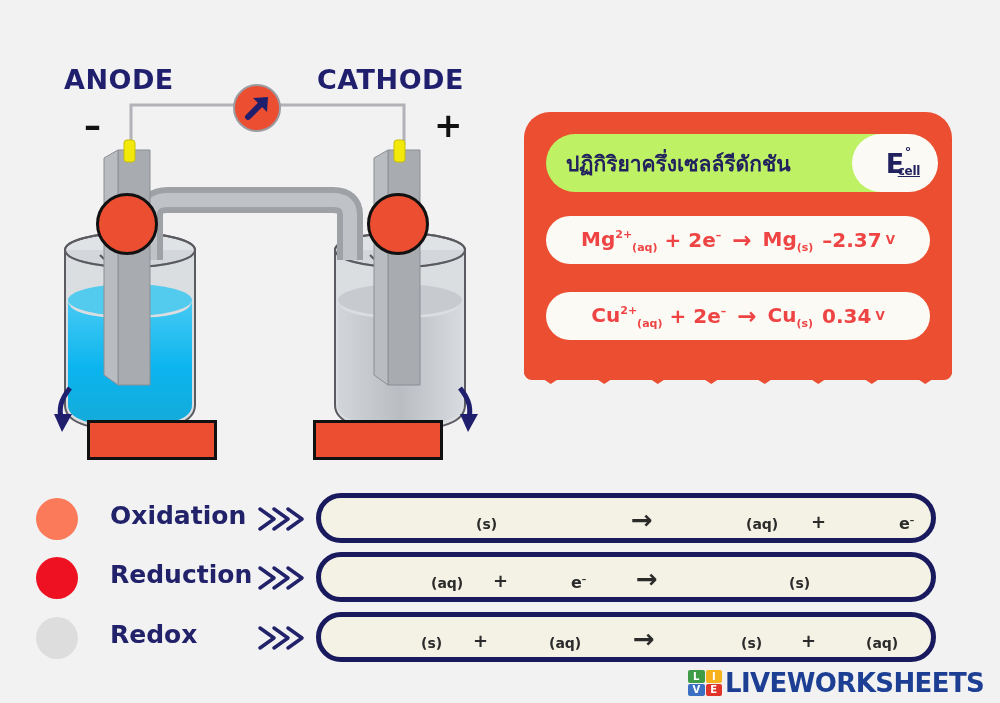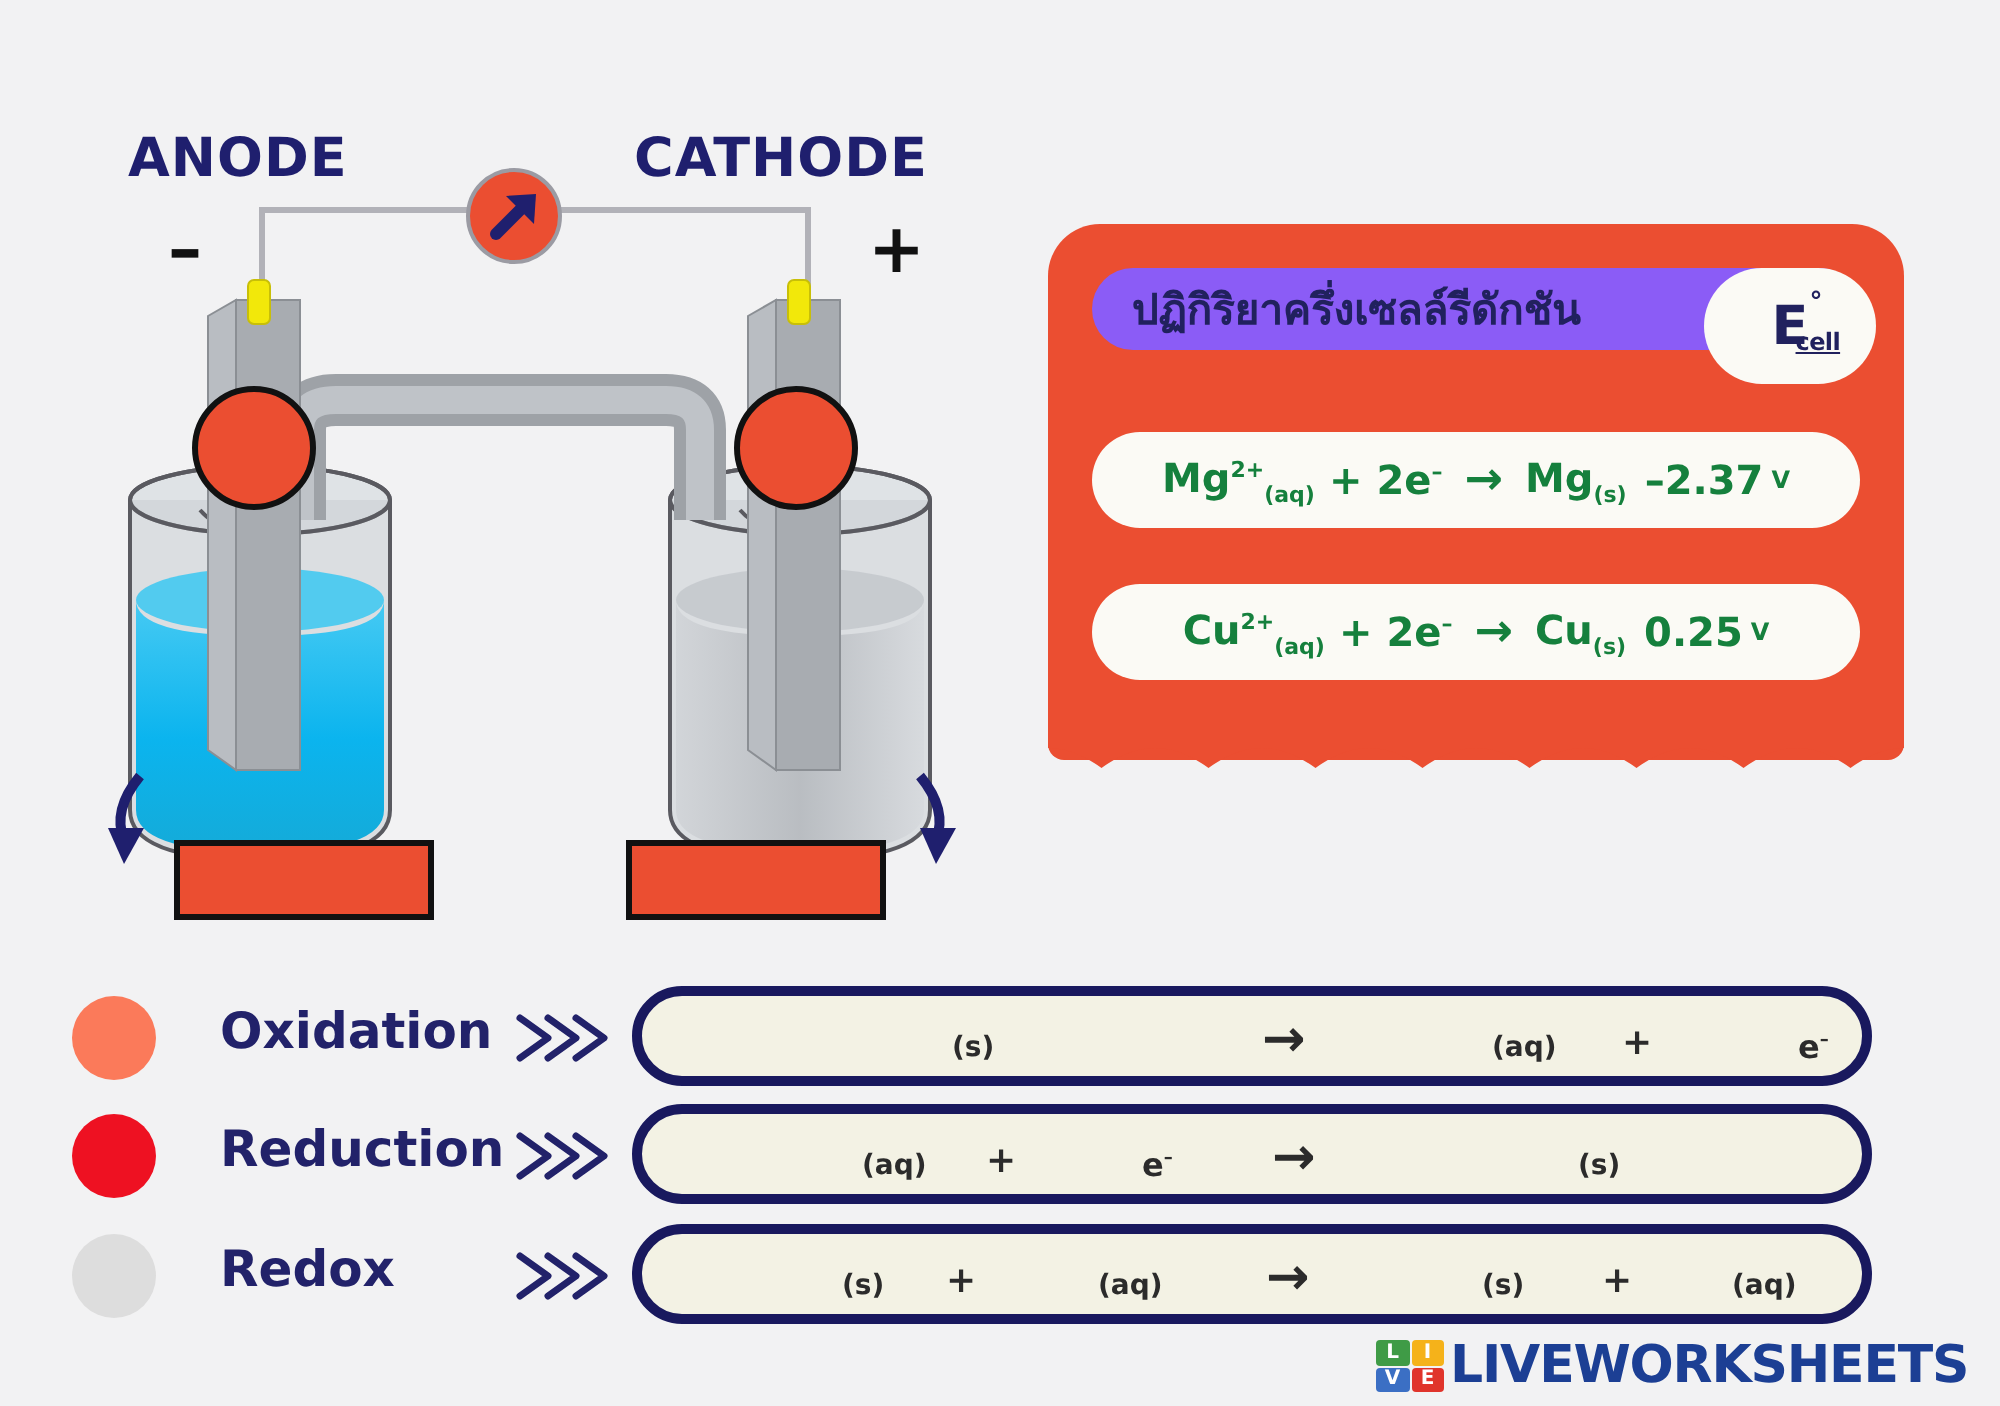"ปฏิกิริยาครึ่งเซลล์รีดักชัน" #panel-header { background: #8b5cf6 -> #bef264; height: 41px -> 58px }
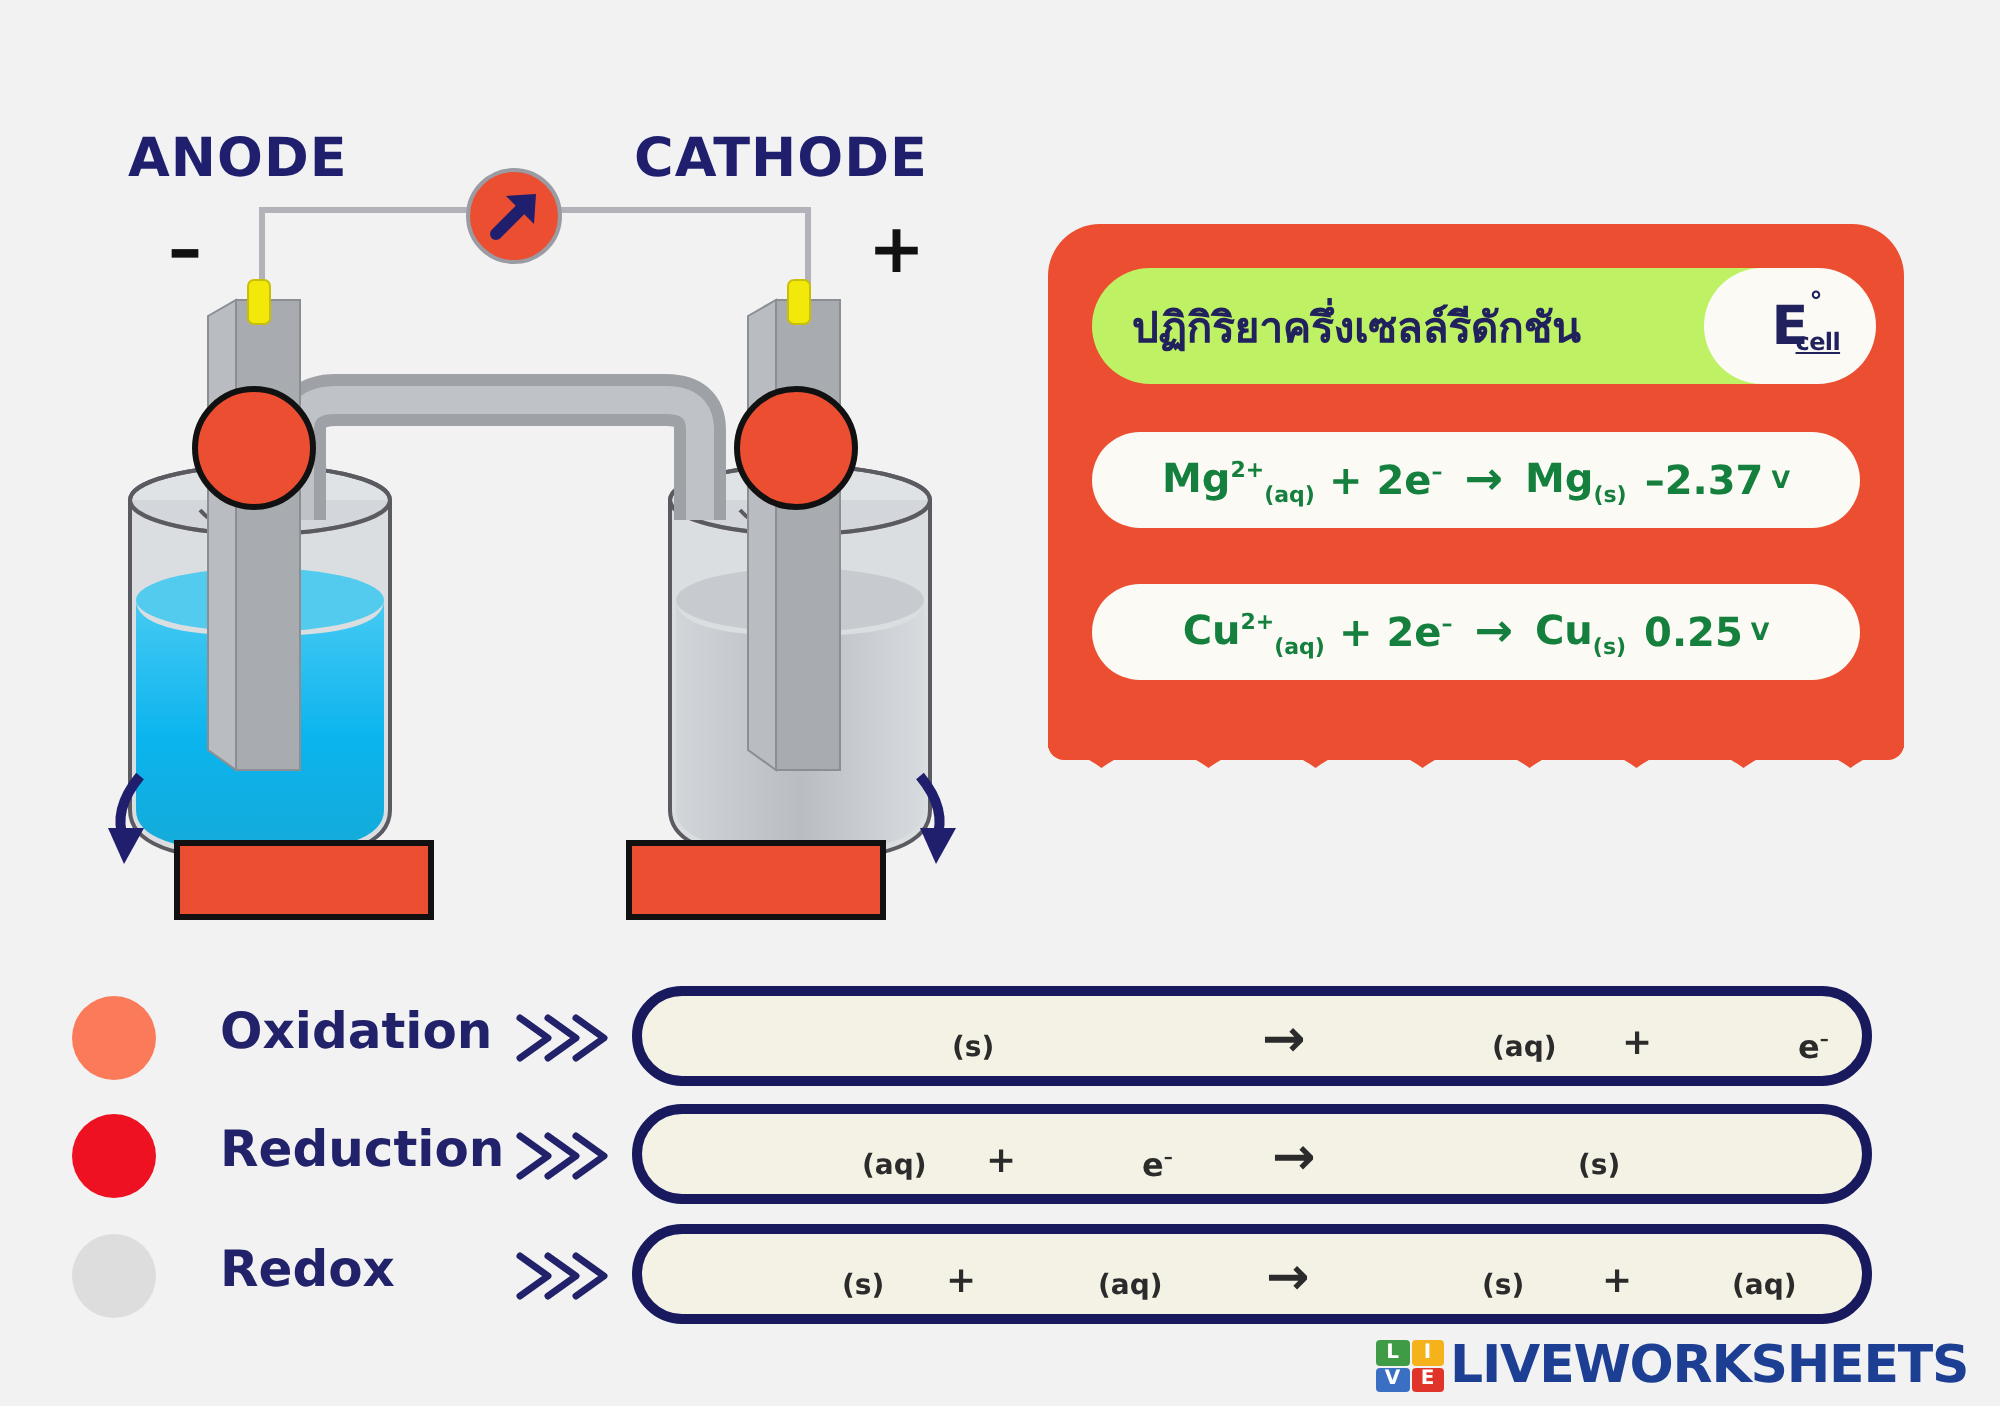"Mg2+(aq)" .eq-row { color: #15803d -> #ef4444 }
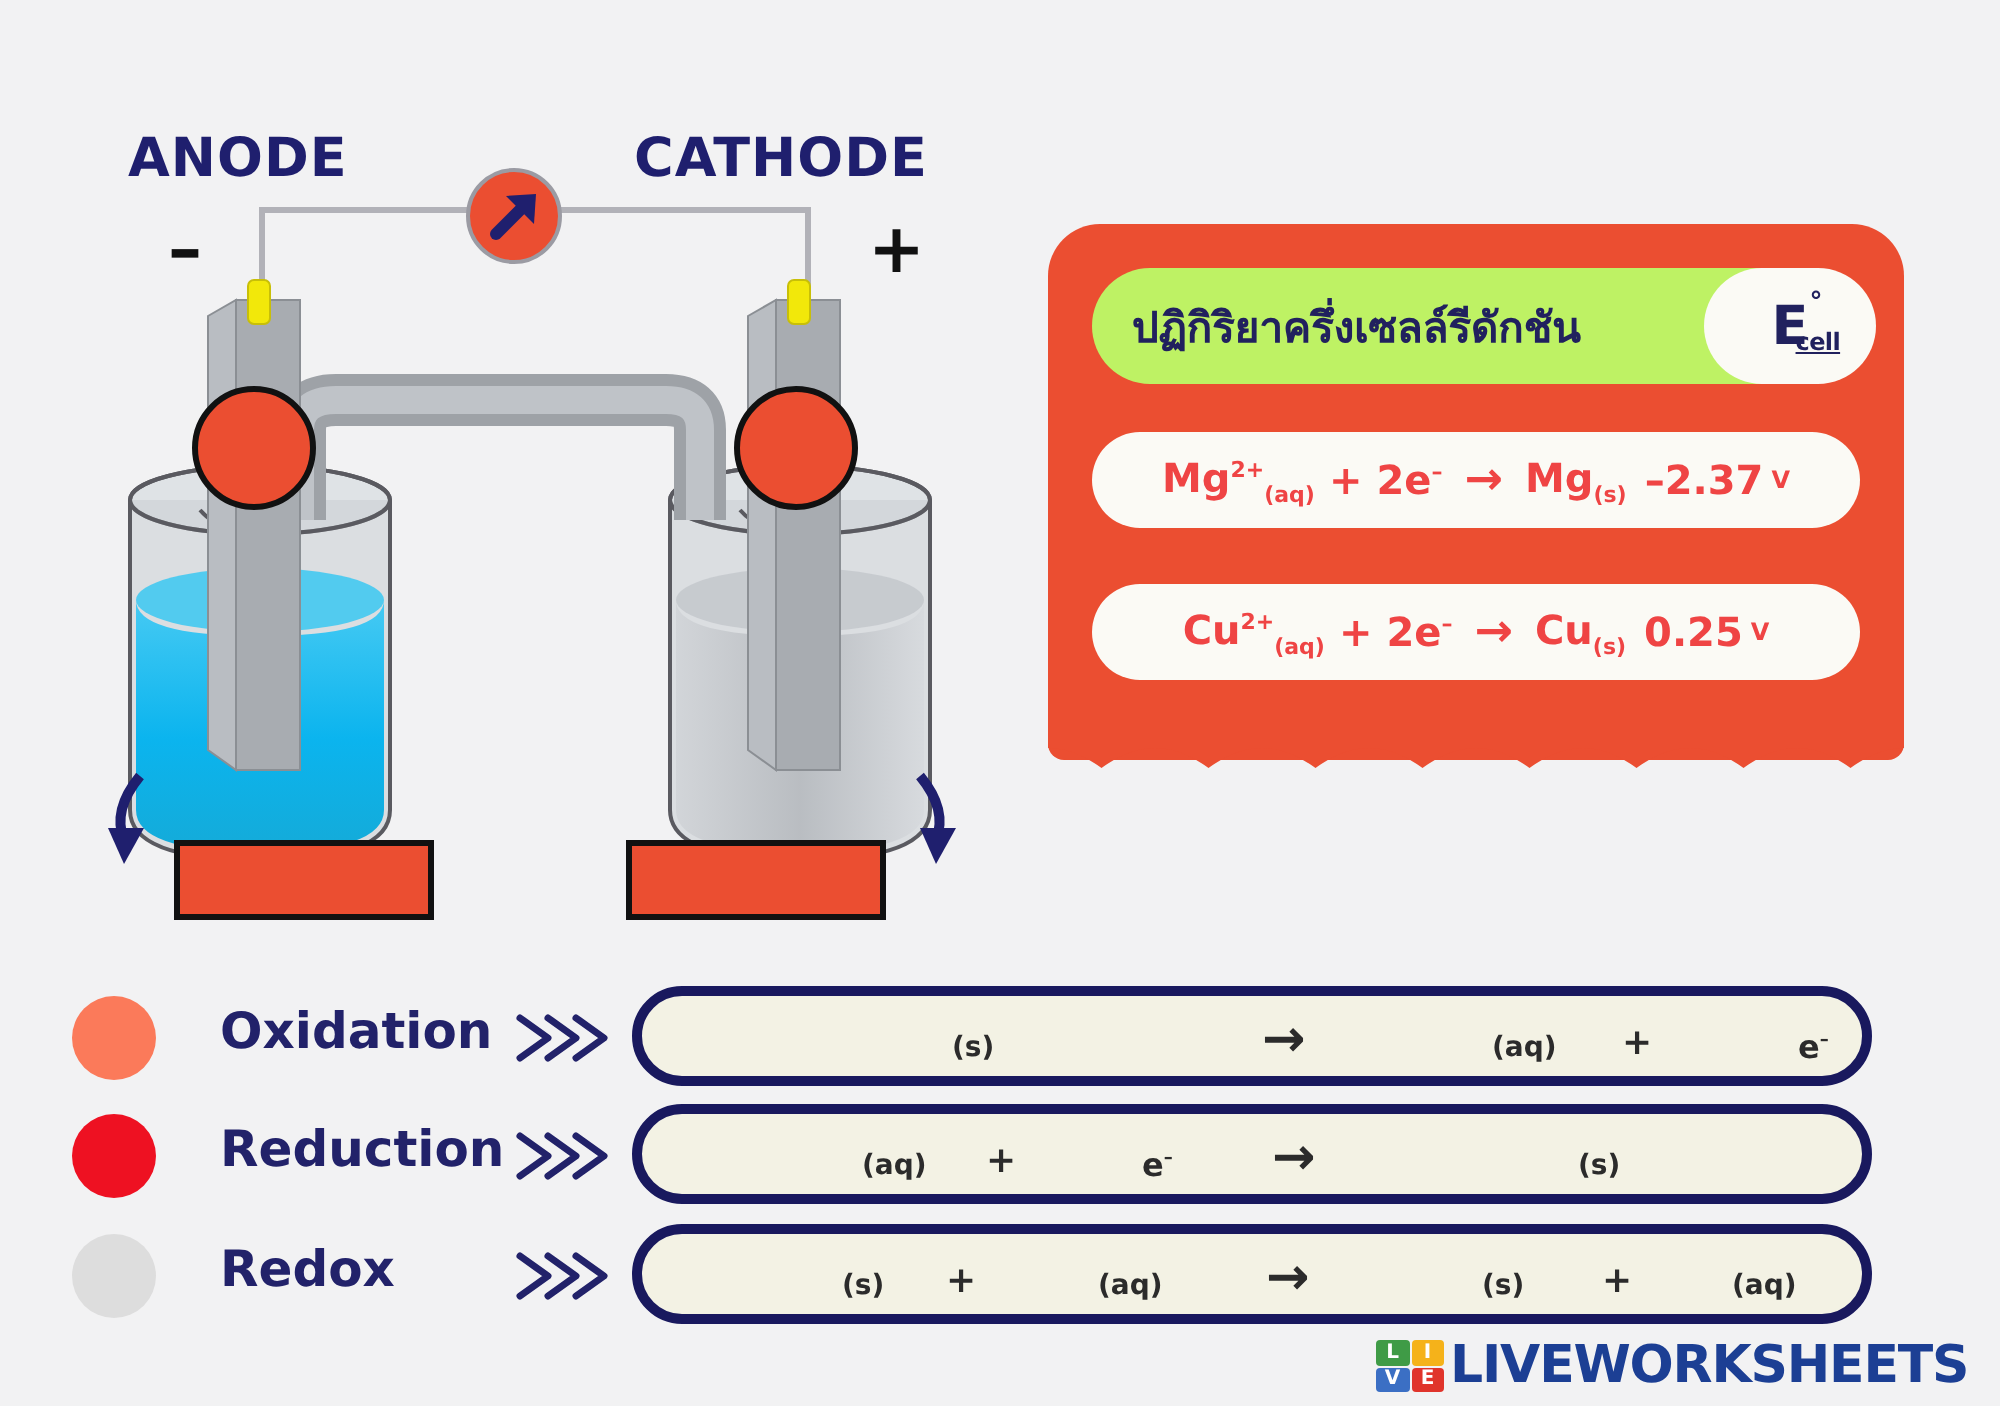"0.25" span.eq-value { text: 0.25 -> 0.34 }
